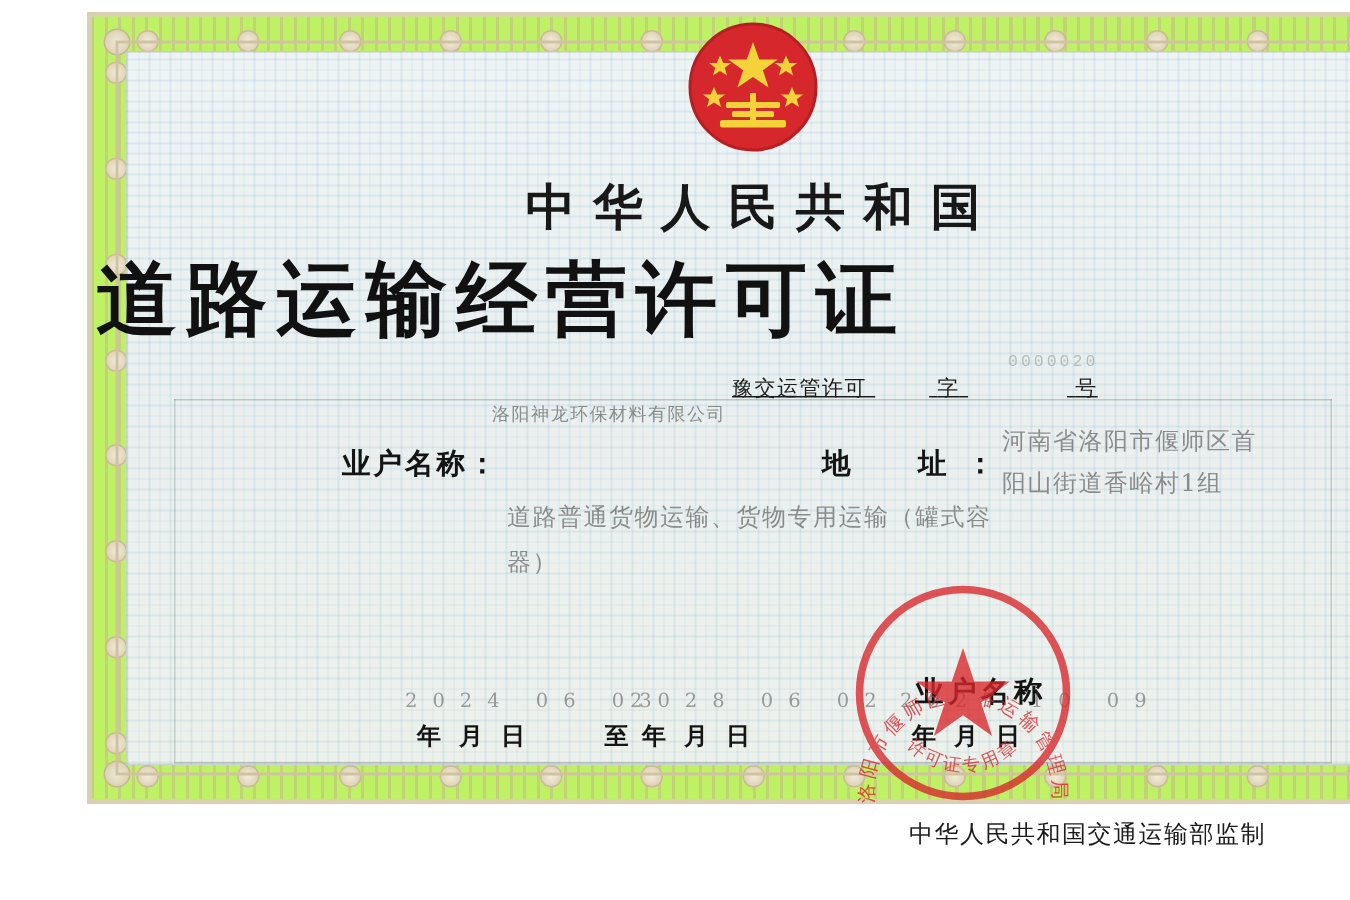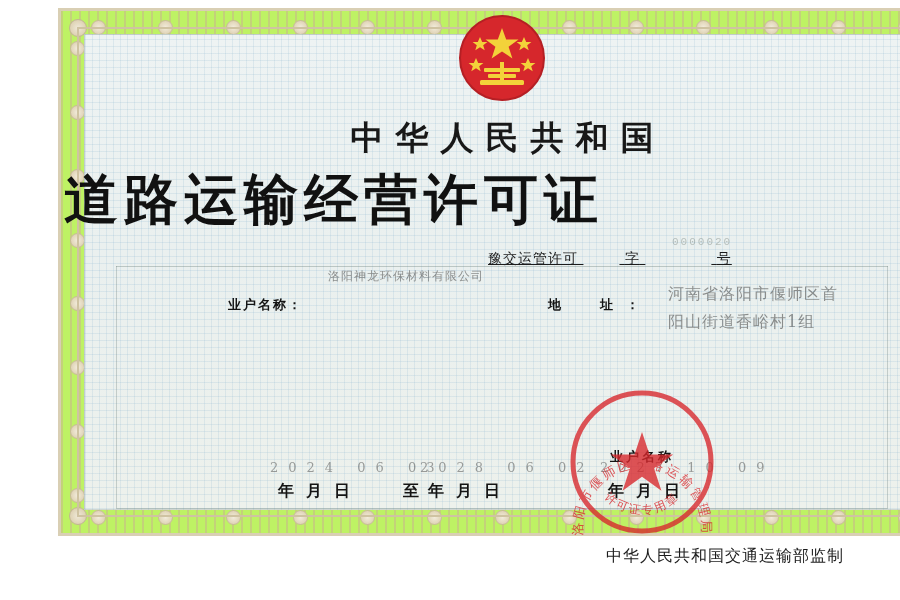"业户名称：" .lbl { font-size: 13px -> 19px }
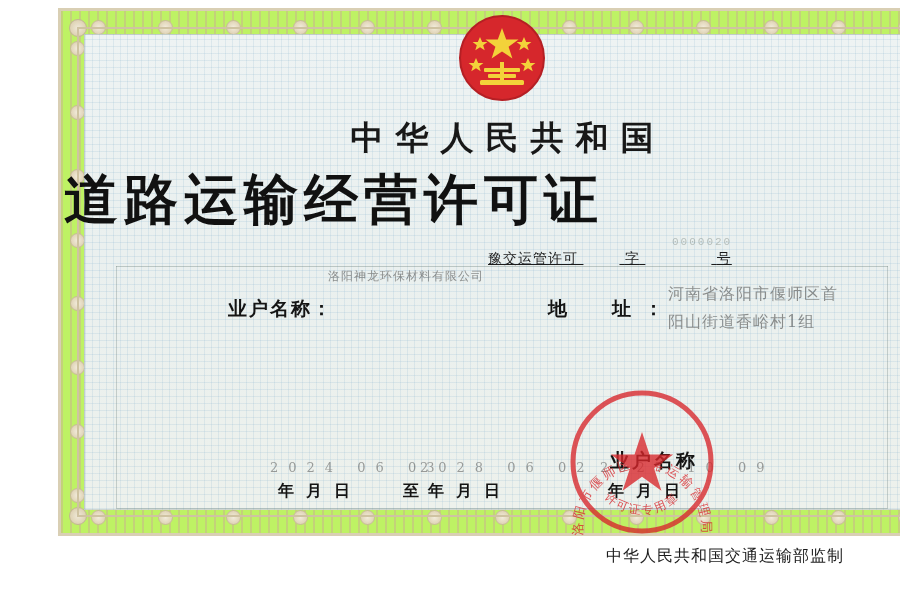"道路普通货物运输、货物专用运输（罐式容器）" div.val { html: none -> <div>道路普通货物运输、货物专用运输（罐式容器）</div> }
